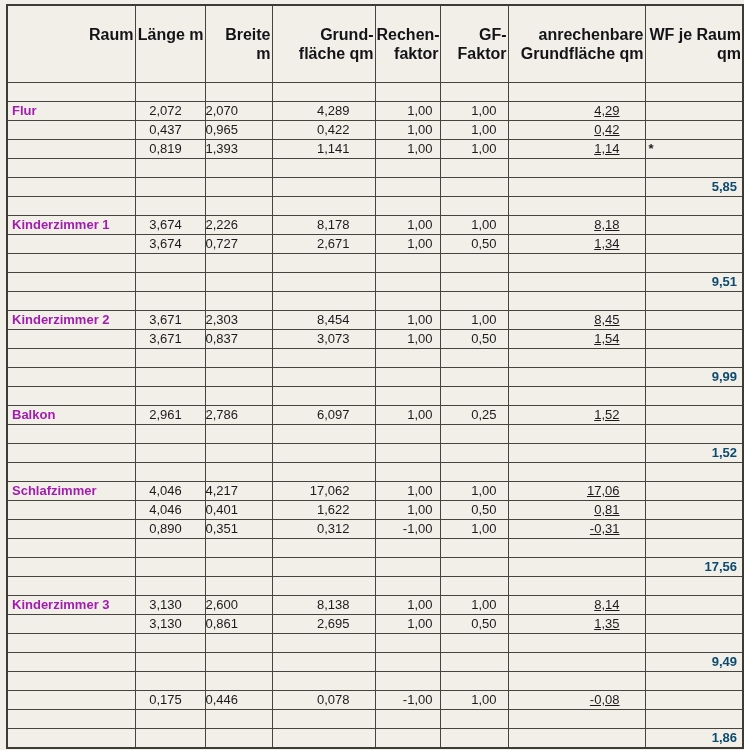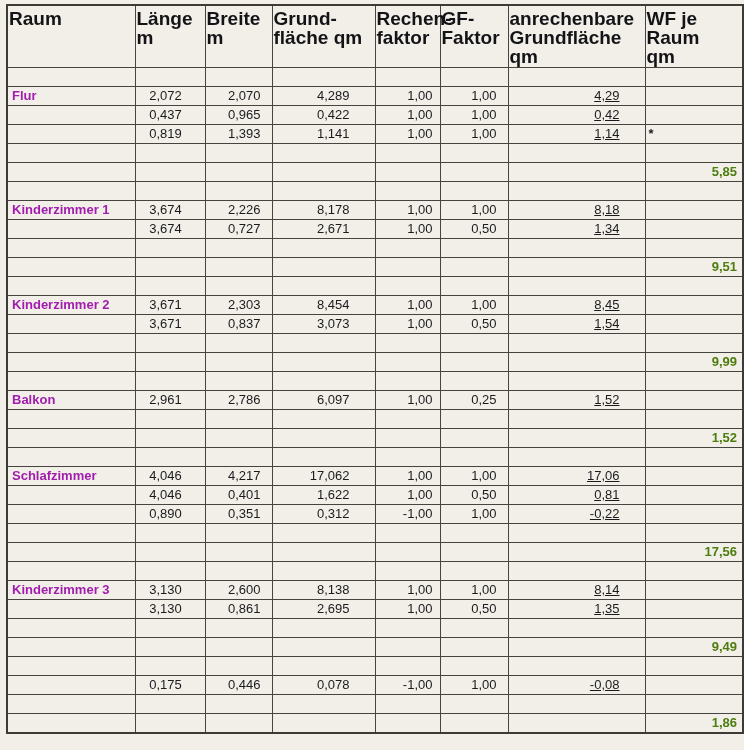"Raum" th { font-size: 19px -> 16px; padding-top: 3px -> 19px; text-align: left -> right }
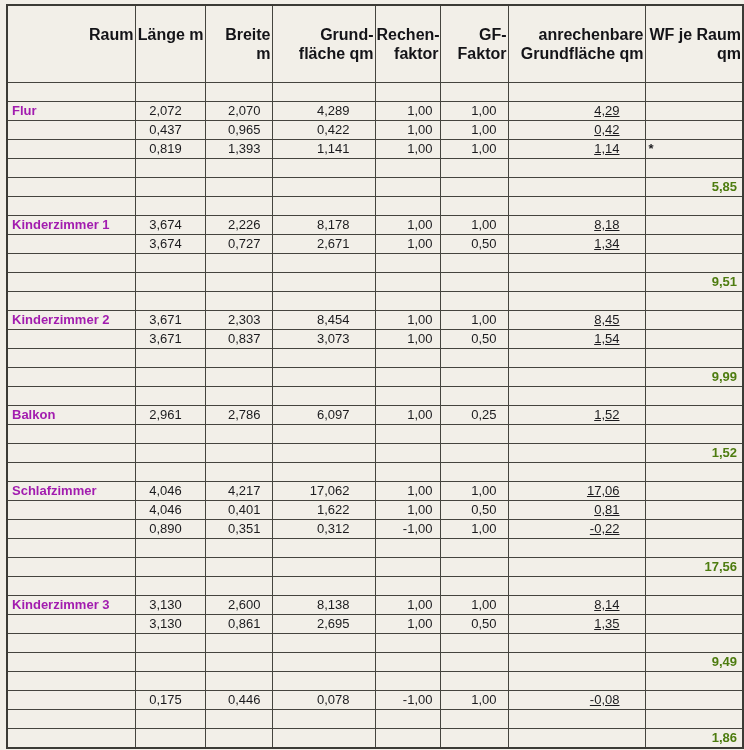"2,070" td.c-breite { text-align: right -> left }
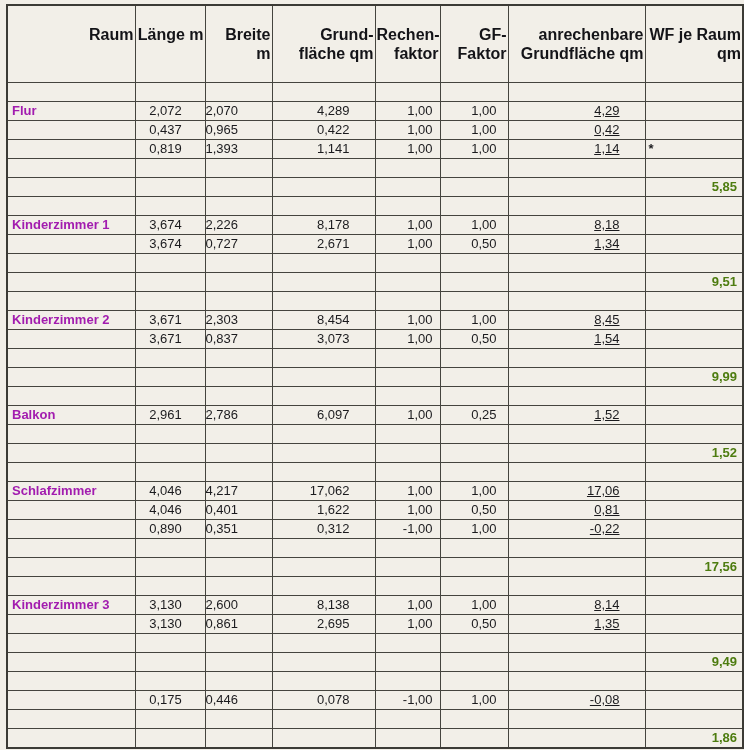"5,85" tr.subtotal td.c-wf { color: #4d7c0f -> #0c4a6e }
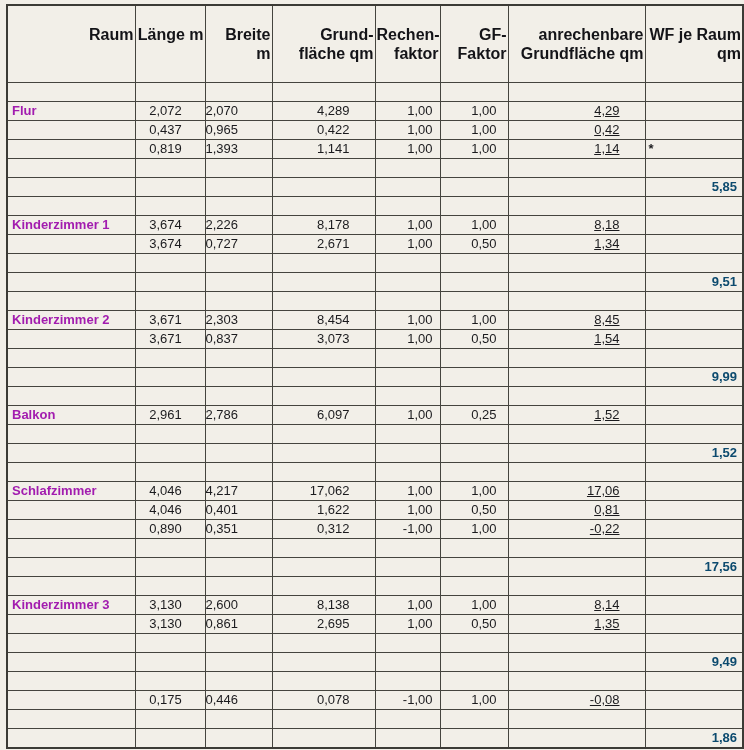"-0,22" td.c-anrech { text: -0,22 -> -0,31 }
